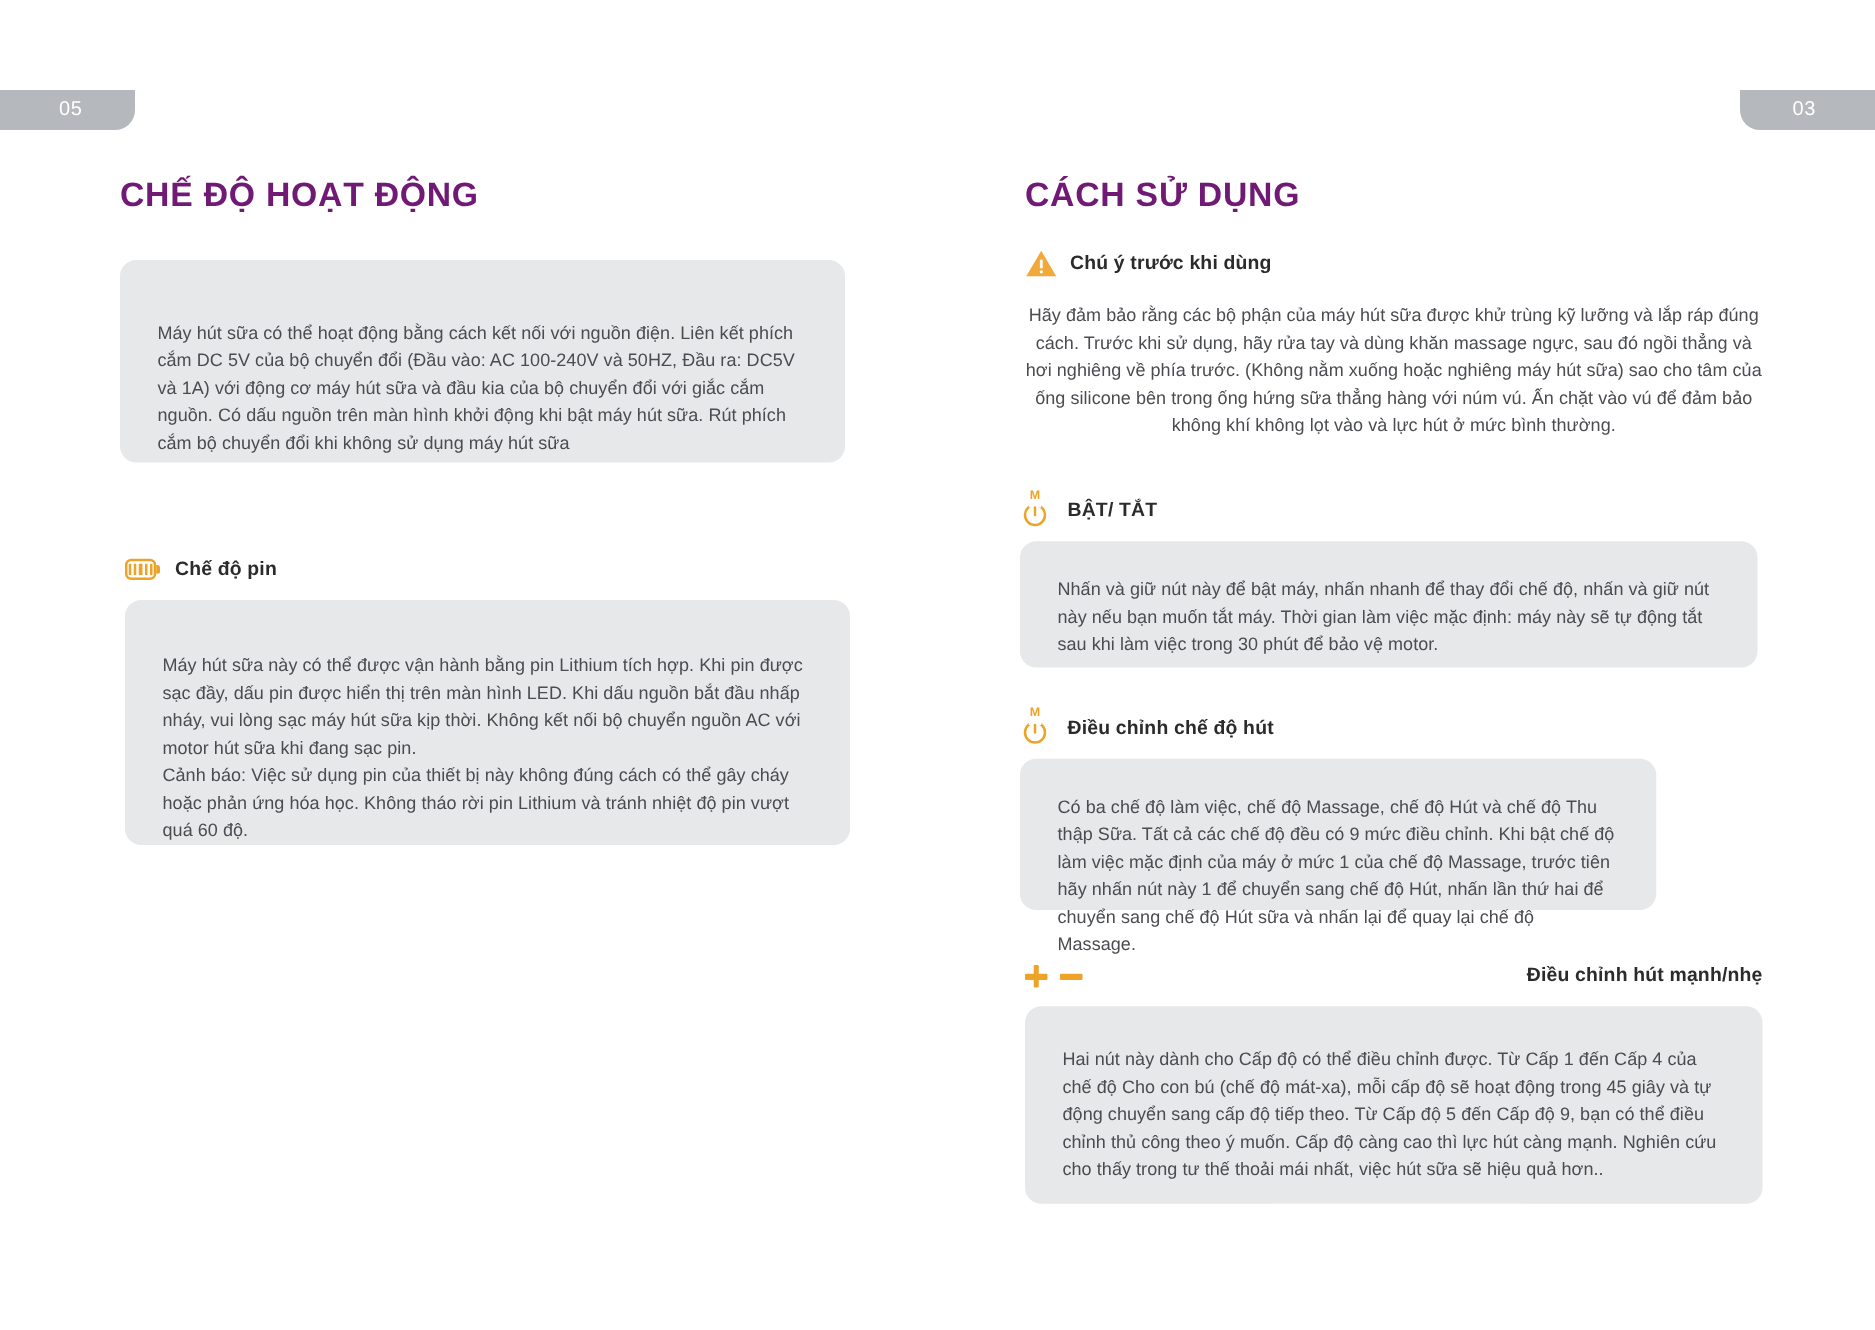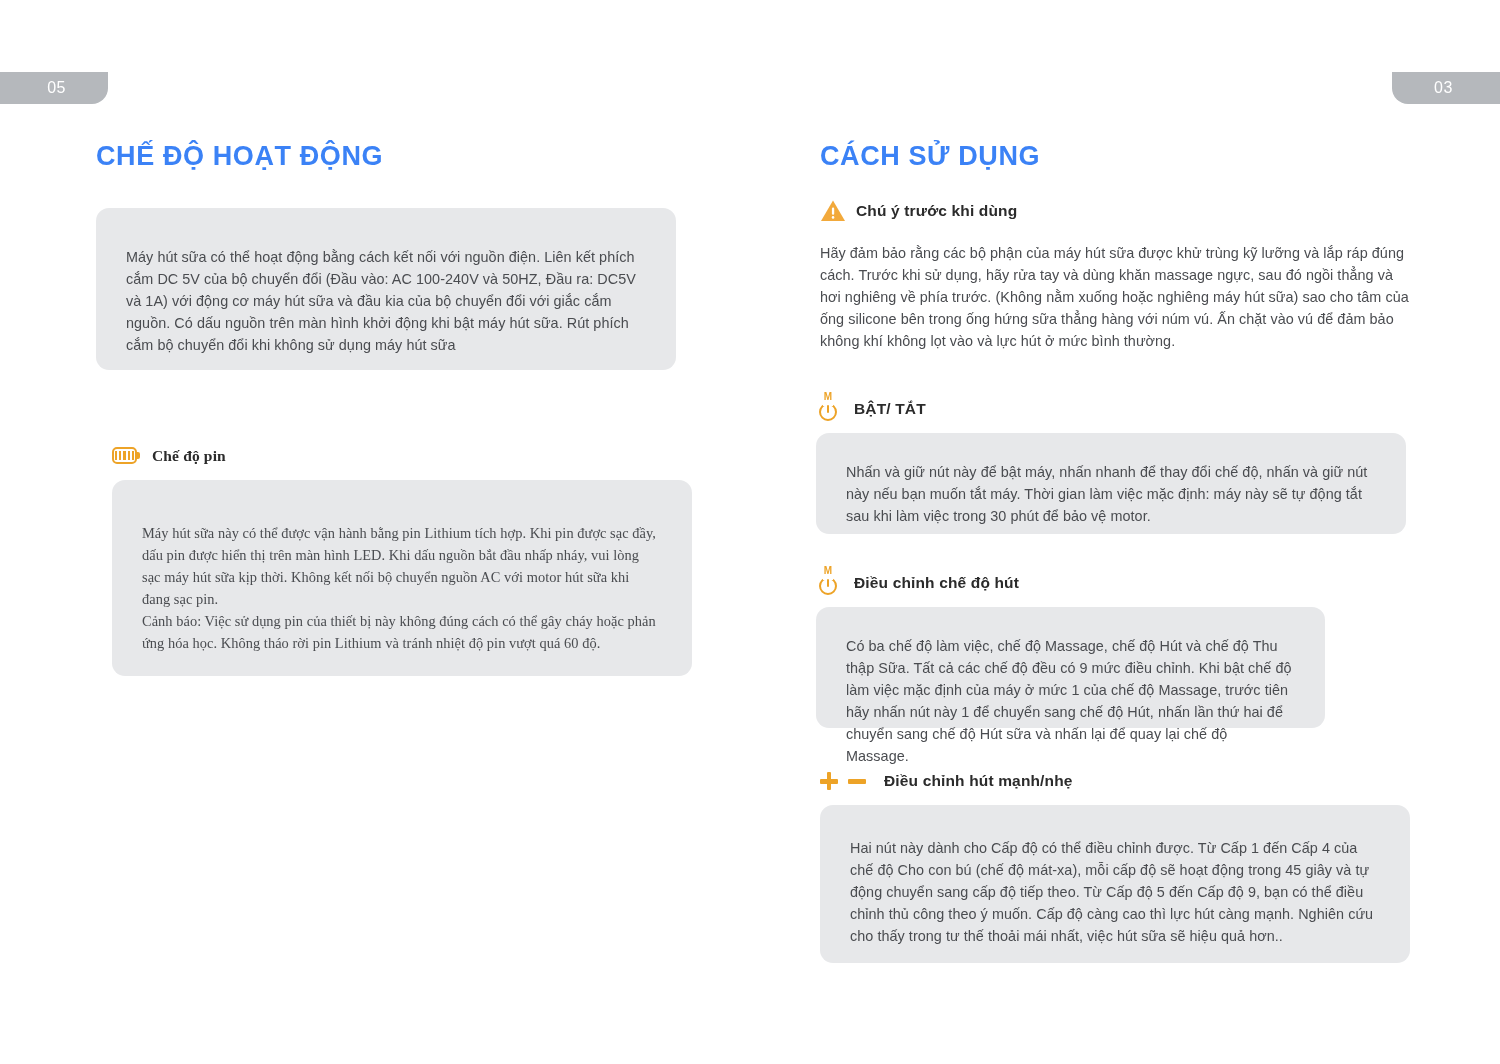"CHẾ ĐỘ HOẠT ĐỘNG" .page-title { color: #3b82f6 -> #701a75 }
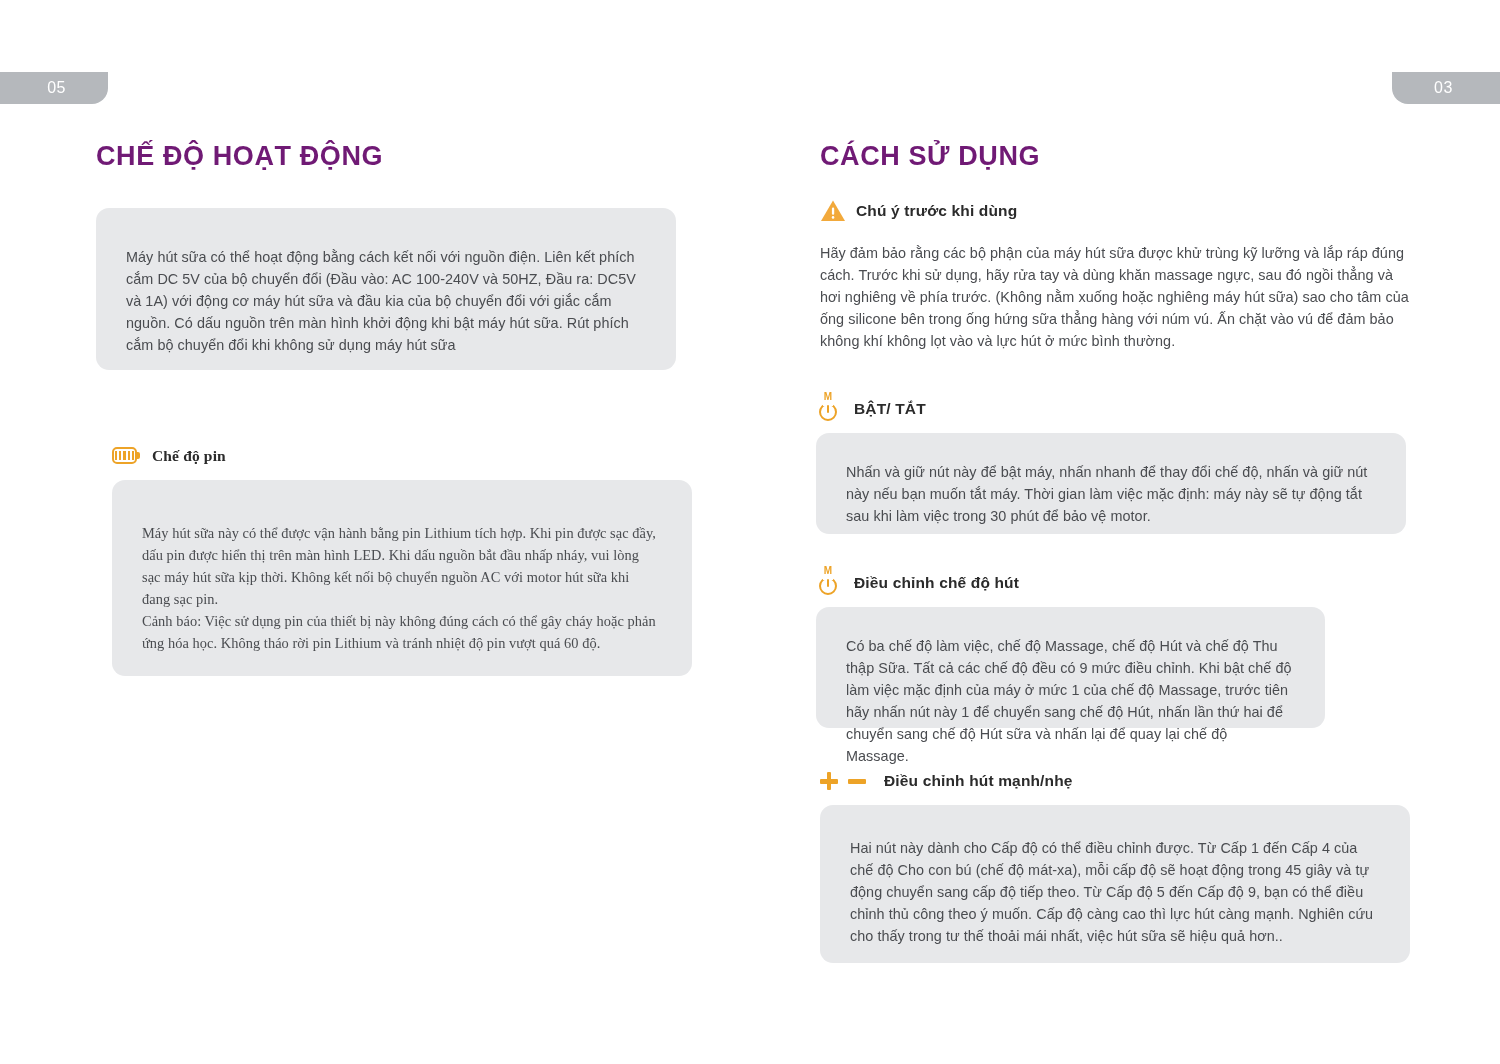"Chú ý trước khi dùng" div.section { text-align: none -> center }
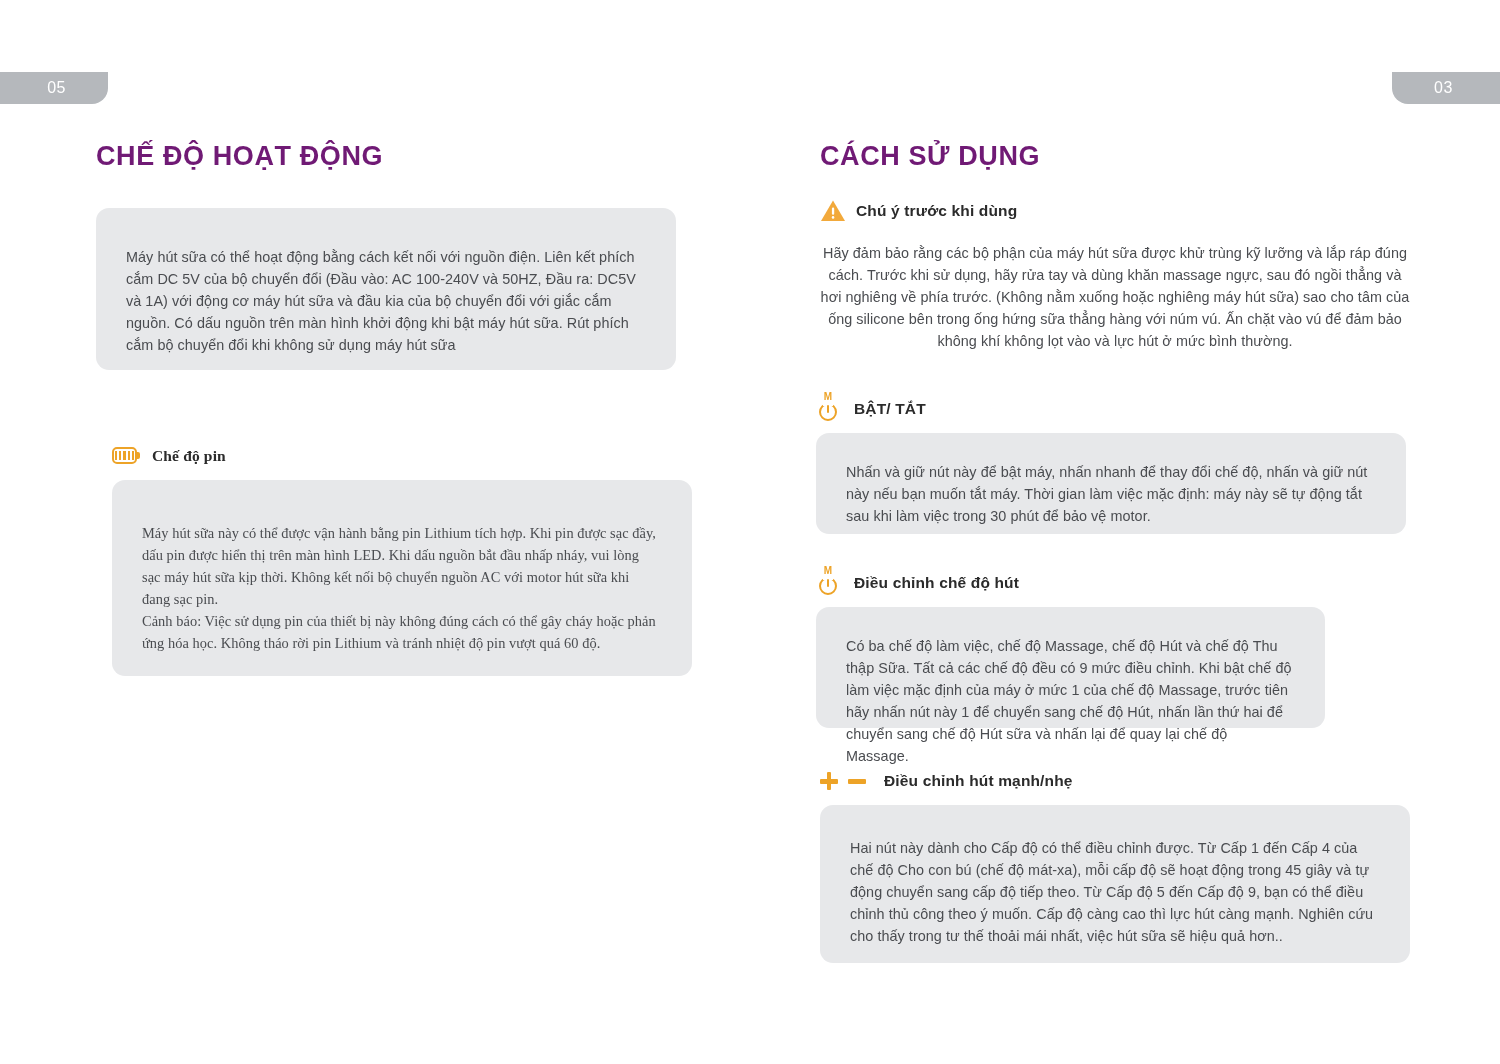"Máy hút sữa có thể" .box { padding: 38px 32px 34px 30px -> 48px 32px 34px 30px }
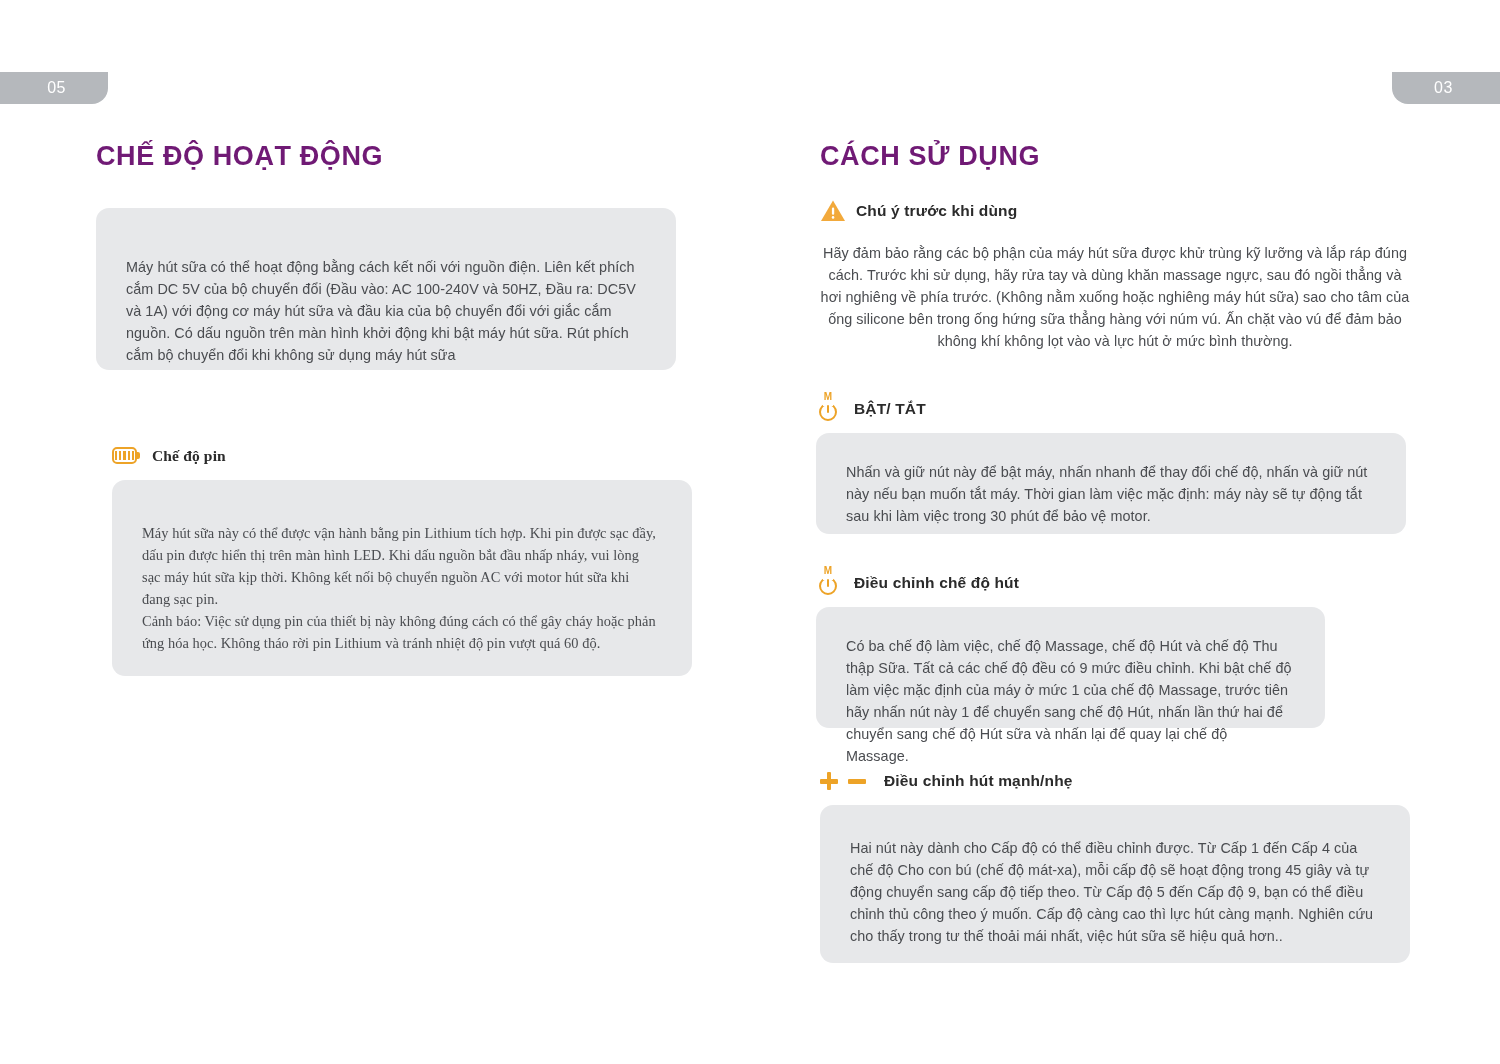"Chế độ pin" div.section { font-family: Liberation Serif, serif -> none; left: 112px -> 100px }
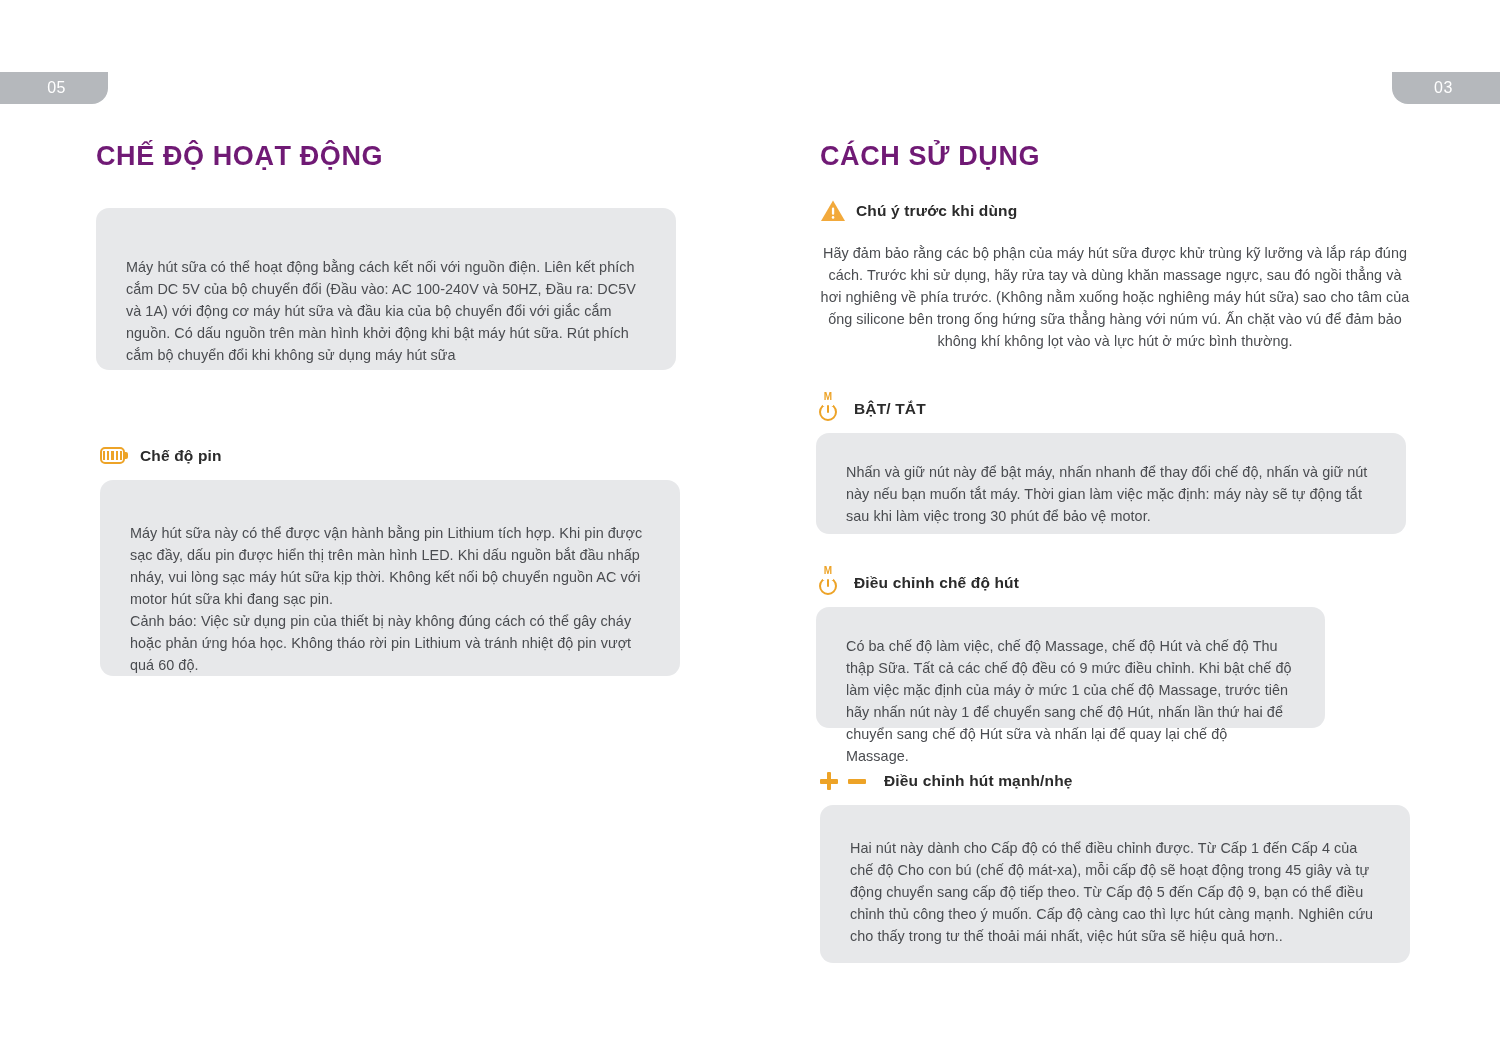"Điều chỉnh hút mạnh/nhẹ" div.sec-head { justify-content: none -> space-between }
